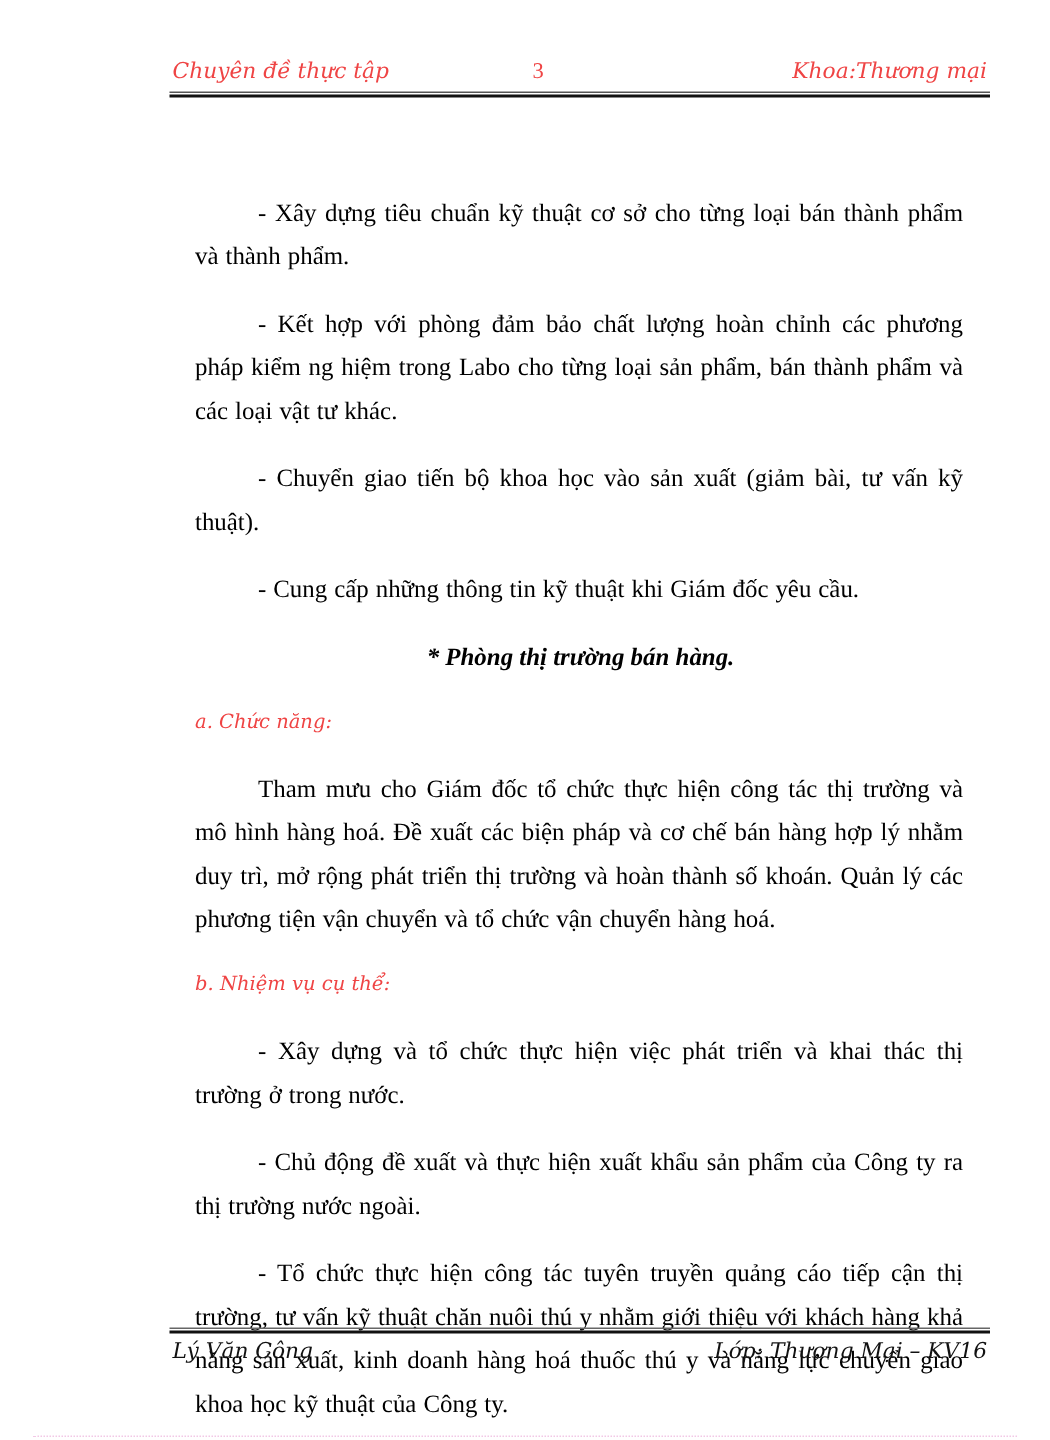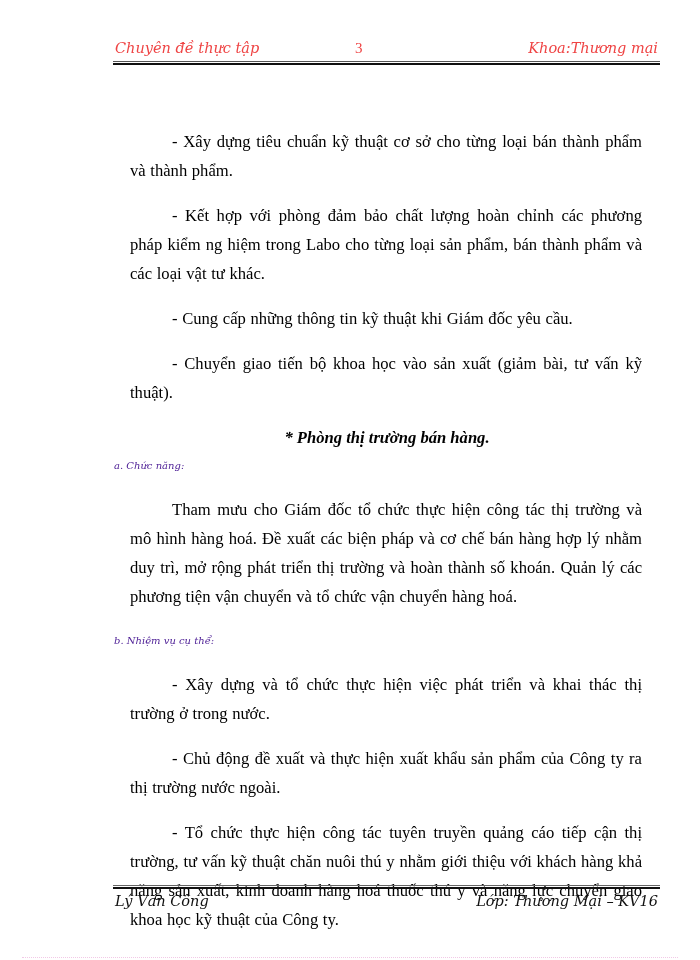"- Cung cấp những thông" p.para { order: before "- Chuyển giao tiến bộ" -> after "- Chuyển giao tiến bộ" }
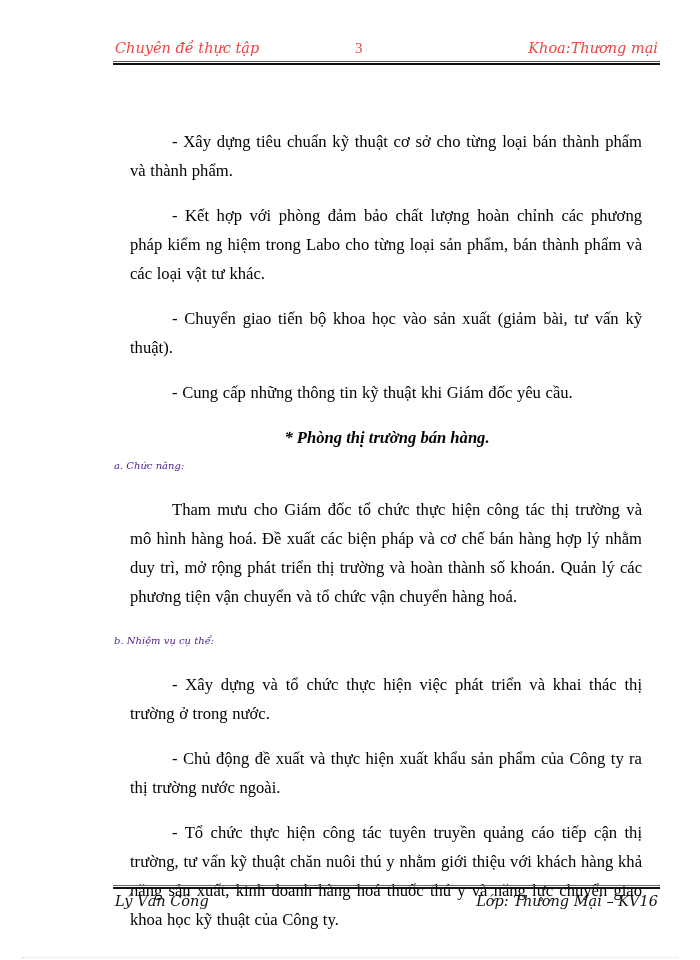"a. Chức năng:" .subheading { color: #4c1d95 -> #ef4444; font-size: 10px -> 13px; margin: 0 -> 16px }
